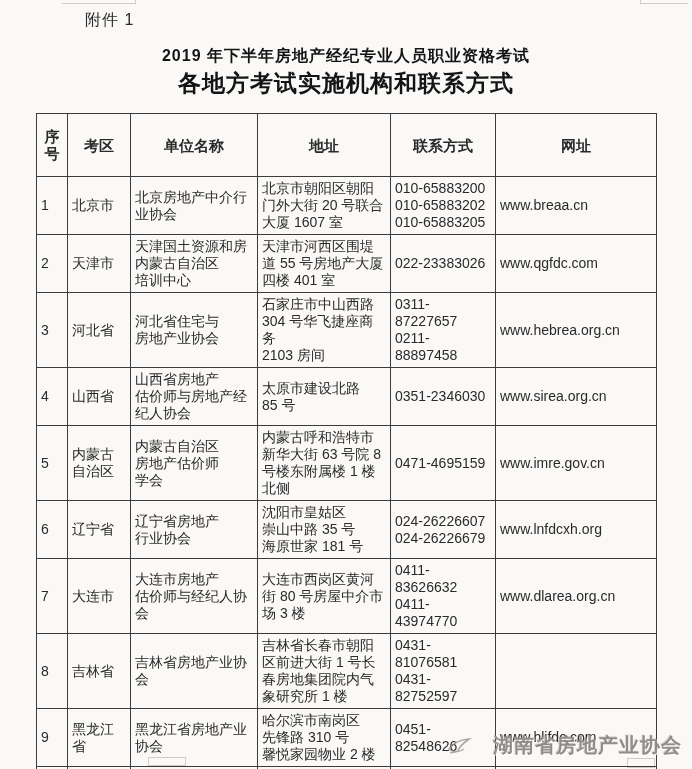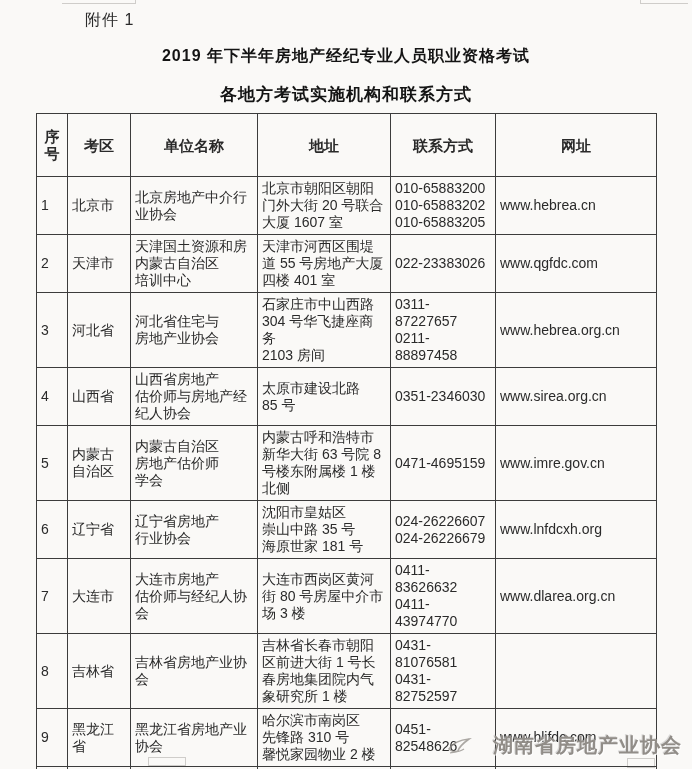"各地方考试实施机构和联系方式" .title.line2 { font-size: 17px -> 23px; top: 83px -> 68px }
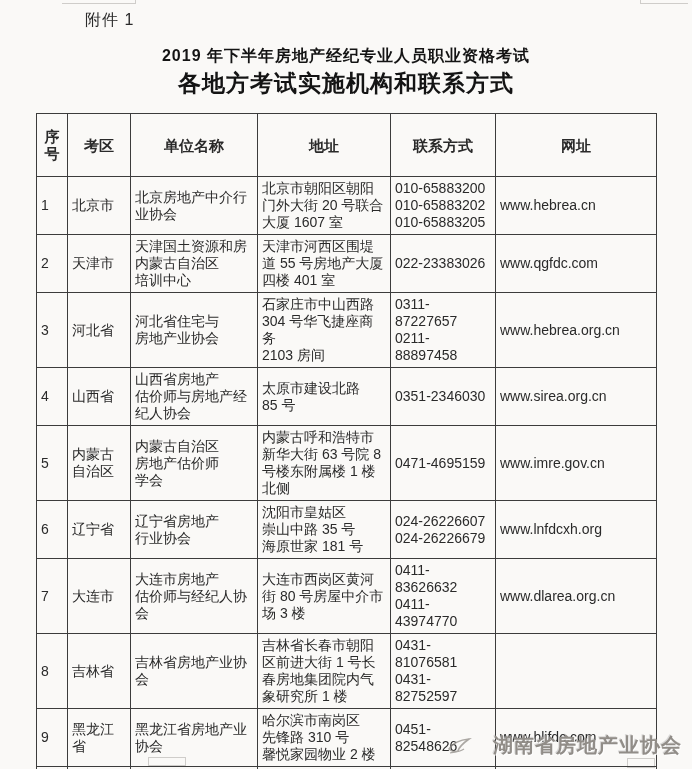"www.hebrea.cn" td.cell-website { text: www.hebrea.cn -> www.breaa.cn }
